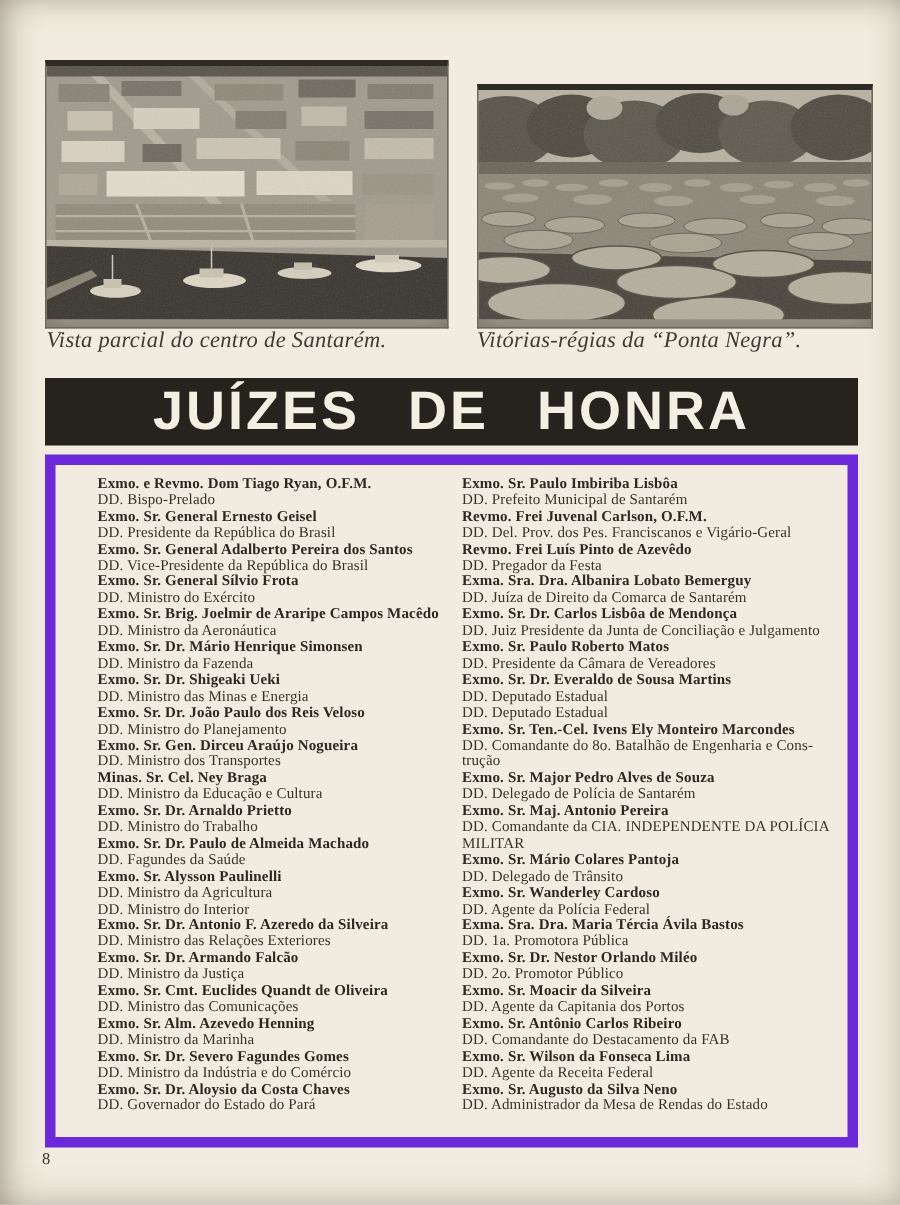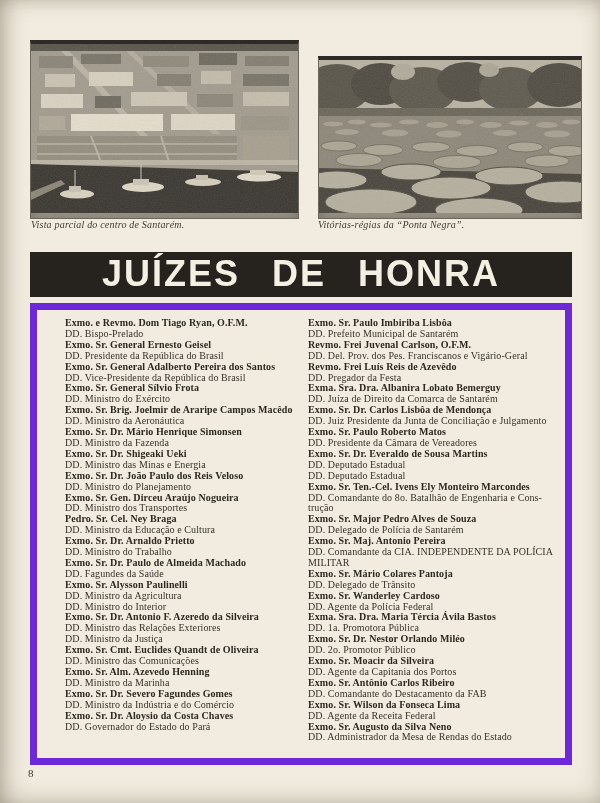"Vista parcial do centro de" .caption { font-size: 10px -> 15px }
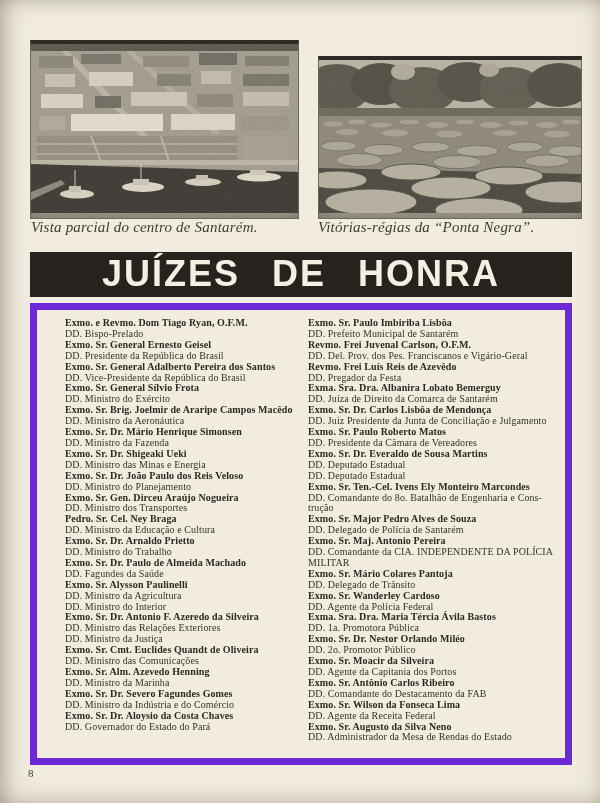"Revmo. Frei Luís Reis de" div.line { text: Reis -> Pinto }
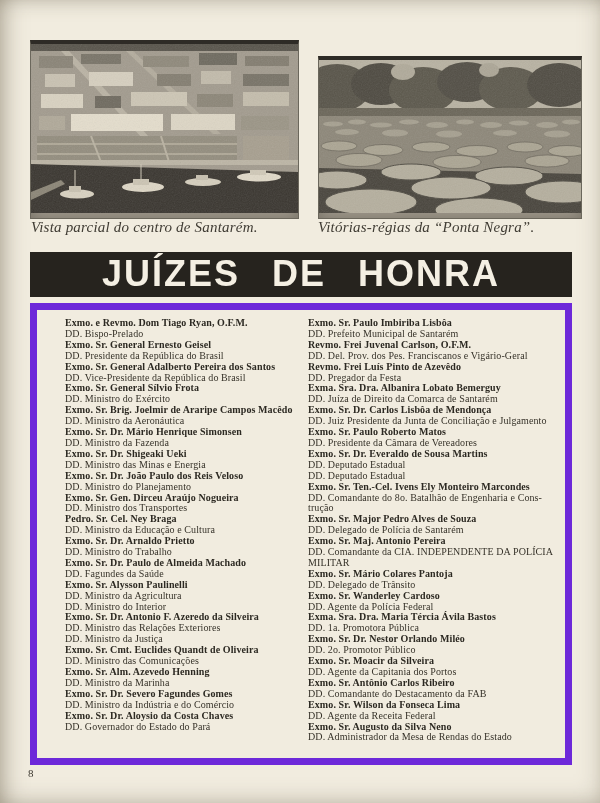"Pedro. Sr. Cel. Ney Braga" div.line { text: Pedro -> Minas }
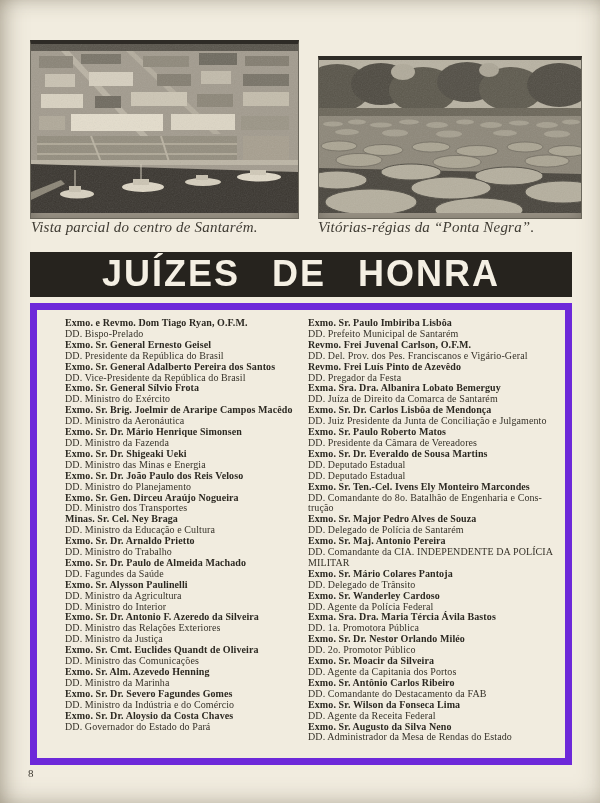"Exmo. Sr. Dr. Armando Falcão" div.line { html: none -> <div>Exmo. Sr. Dr. Armando Falcão</div> }
